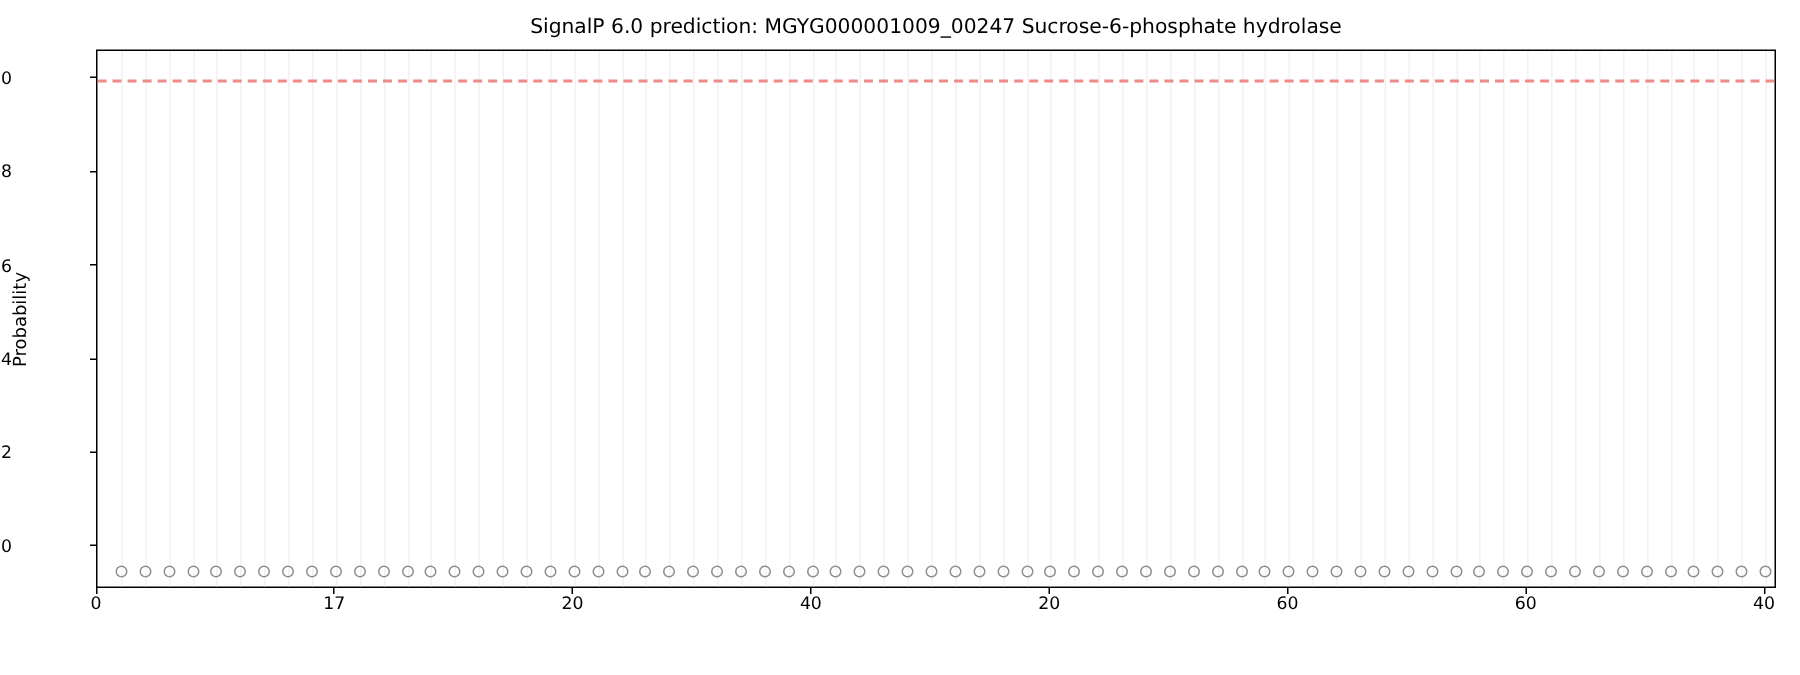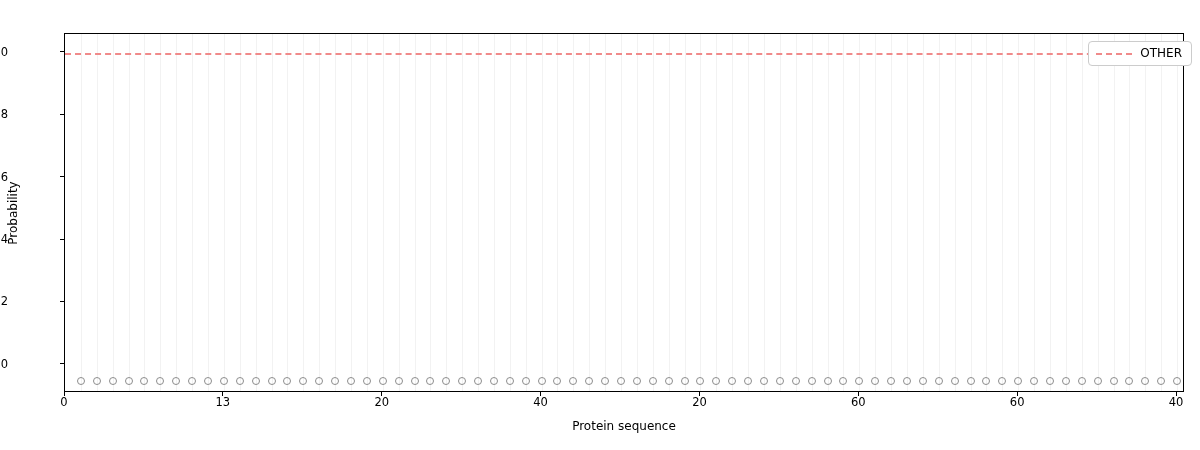"SignalP 6.0 prediction:" div { html: none -> <div>SignalP 6.0 prediction: MGYG000001009_00247 Sucrose-6-phosphate hydrolase</div> }
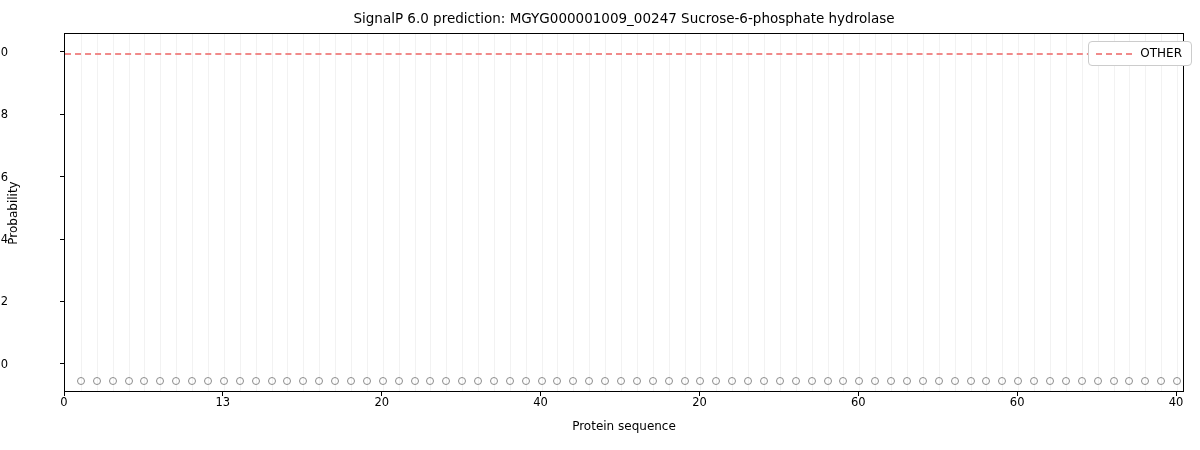"OTHER" div { html: <div> <span></span> <span>OTHER</span> </div> -> none }
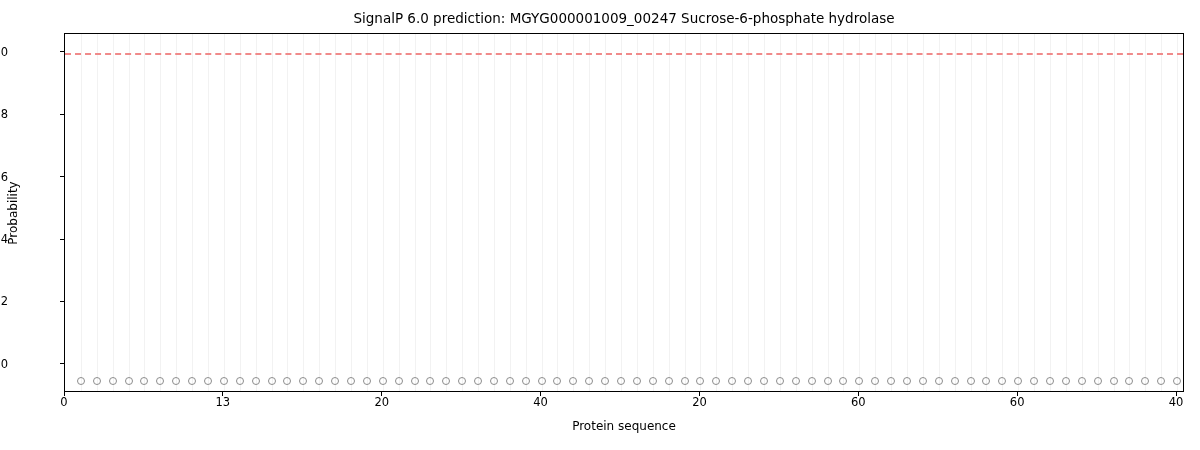"13" div.xtick-label { text: 13 -> 17 }
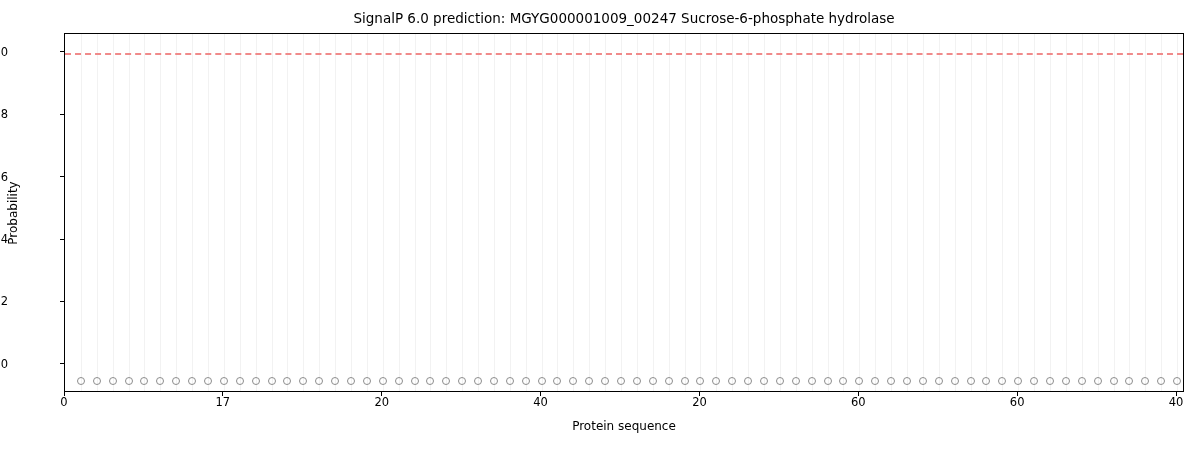"Protein sequence" div { html: <div>Protein sequence</div> -> none }
